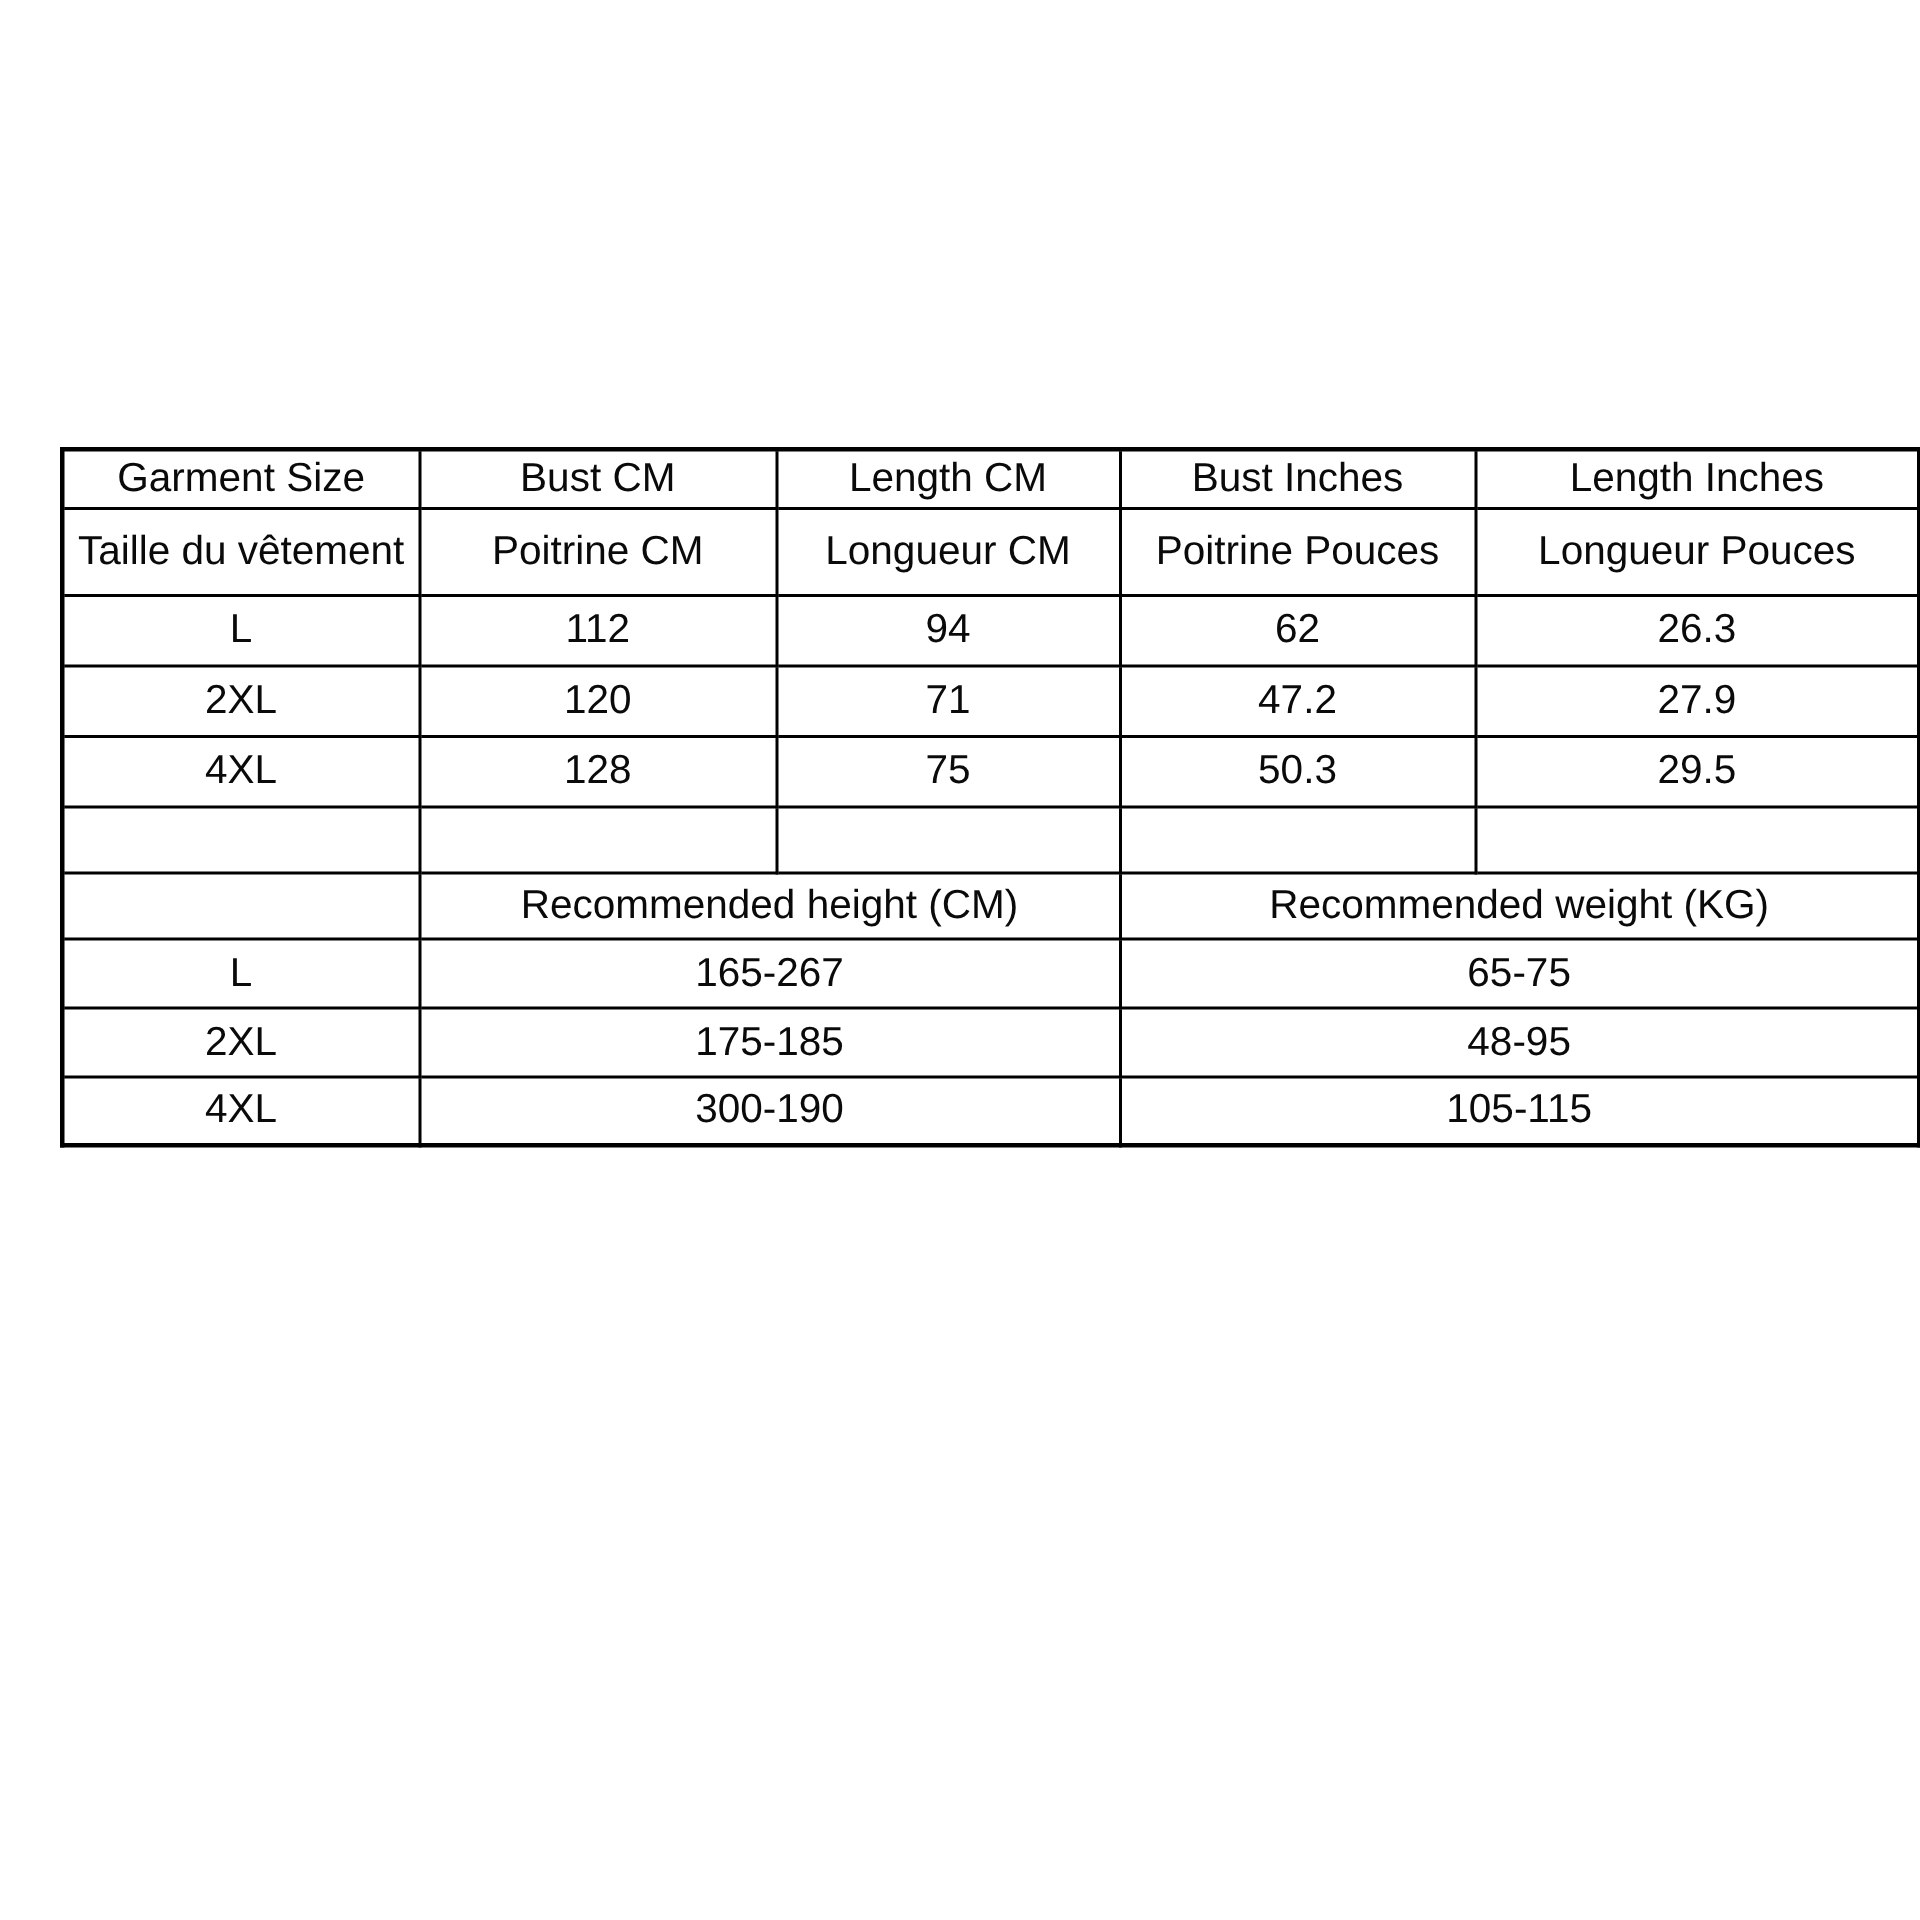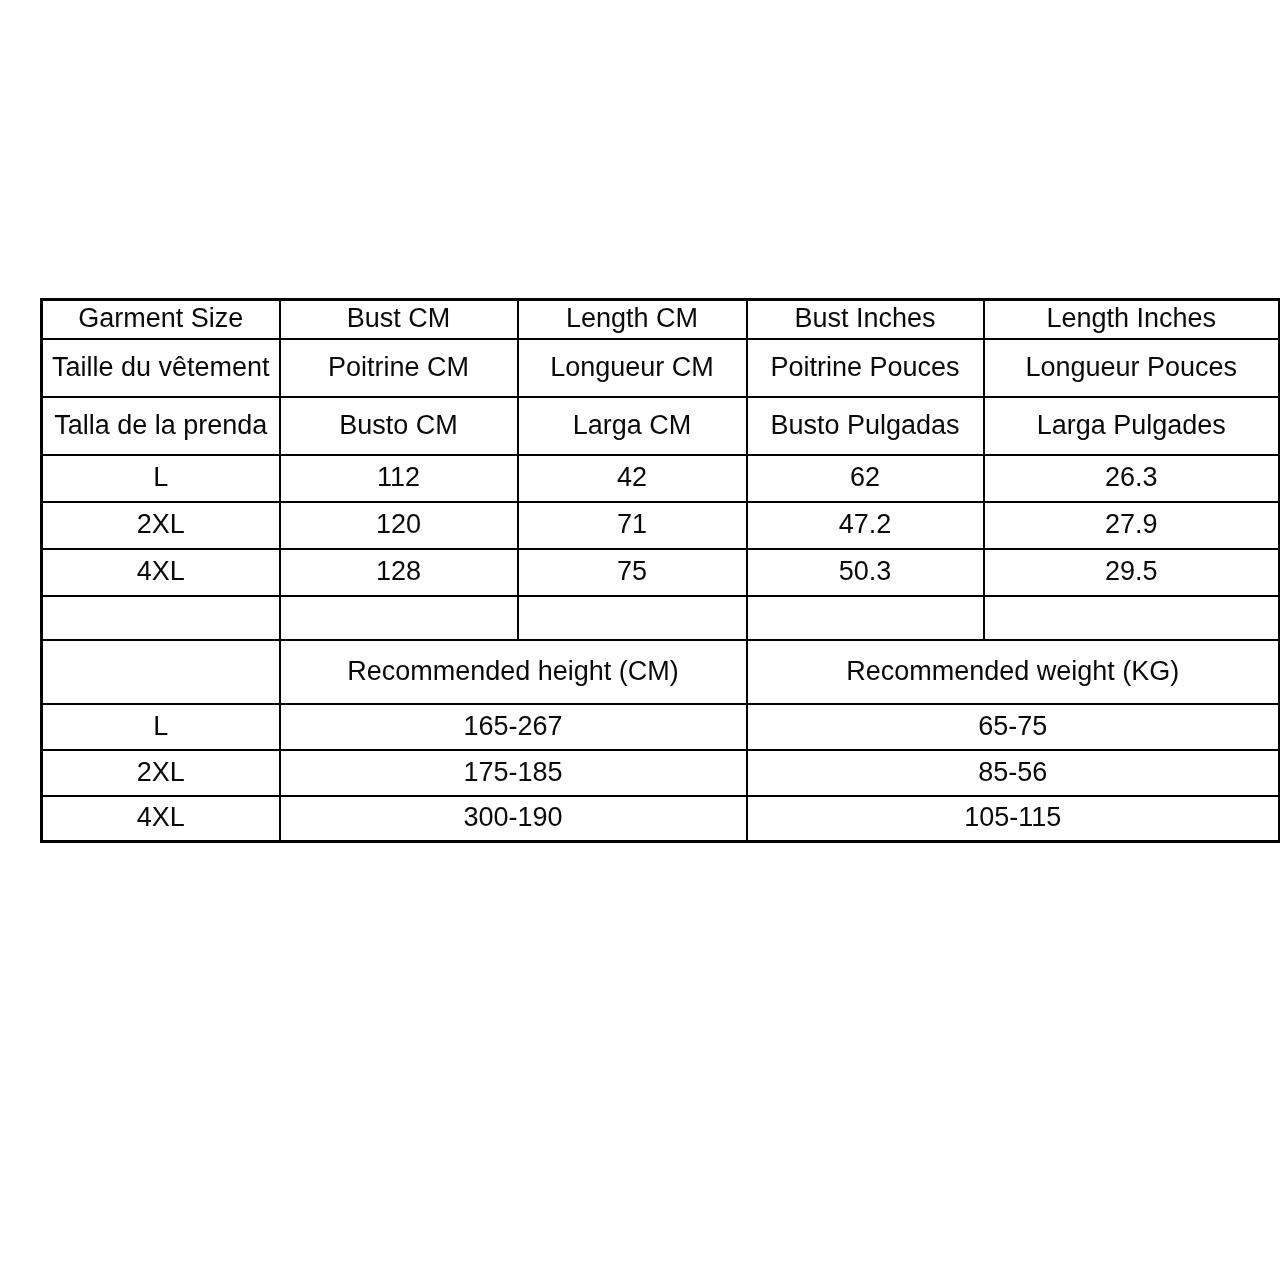"Talla de la prenda" tr.r-double { html: <tr> <td>Talla de la prenda</td> <td>Busto CM</td> <td>Larga CM</td> <td>Busto Pulgadas</td> <td>Larga Pulgades</td> </tr> -> none }
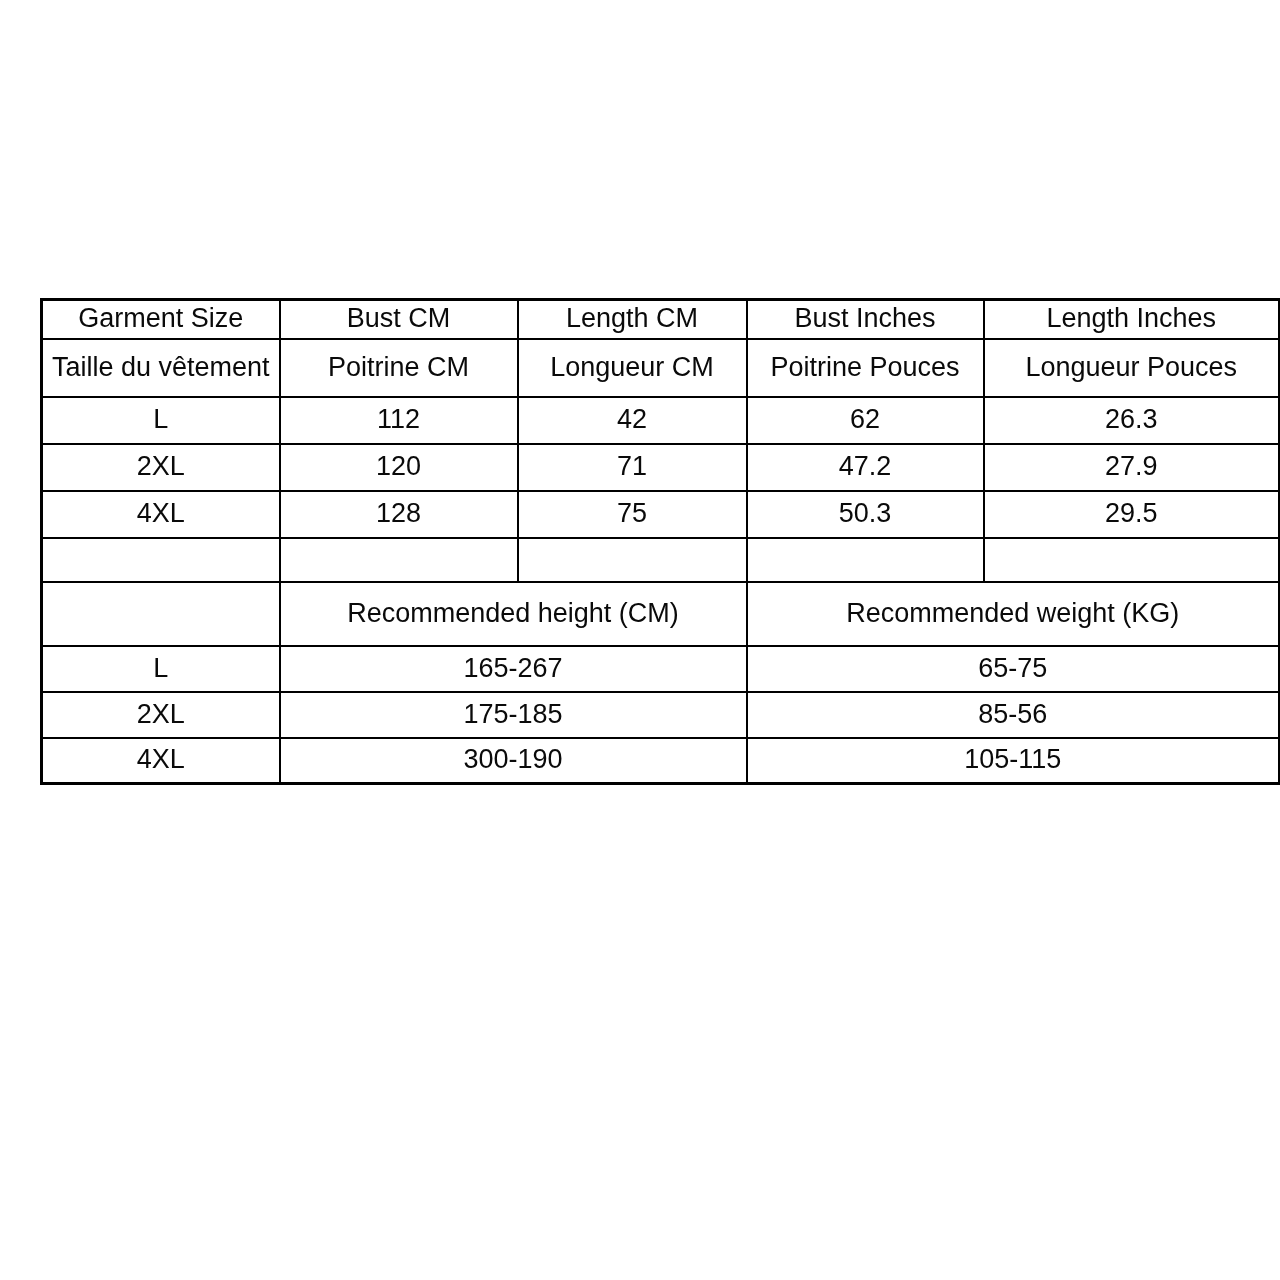"42" td { text: 42 -> 94 }
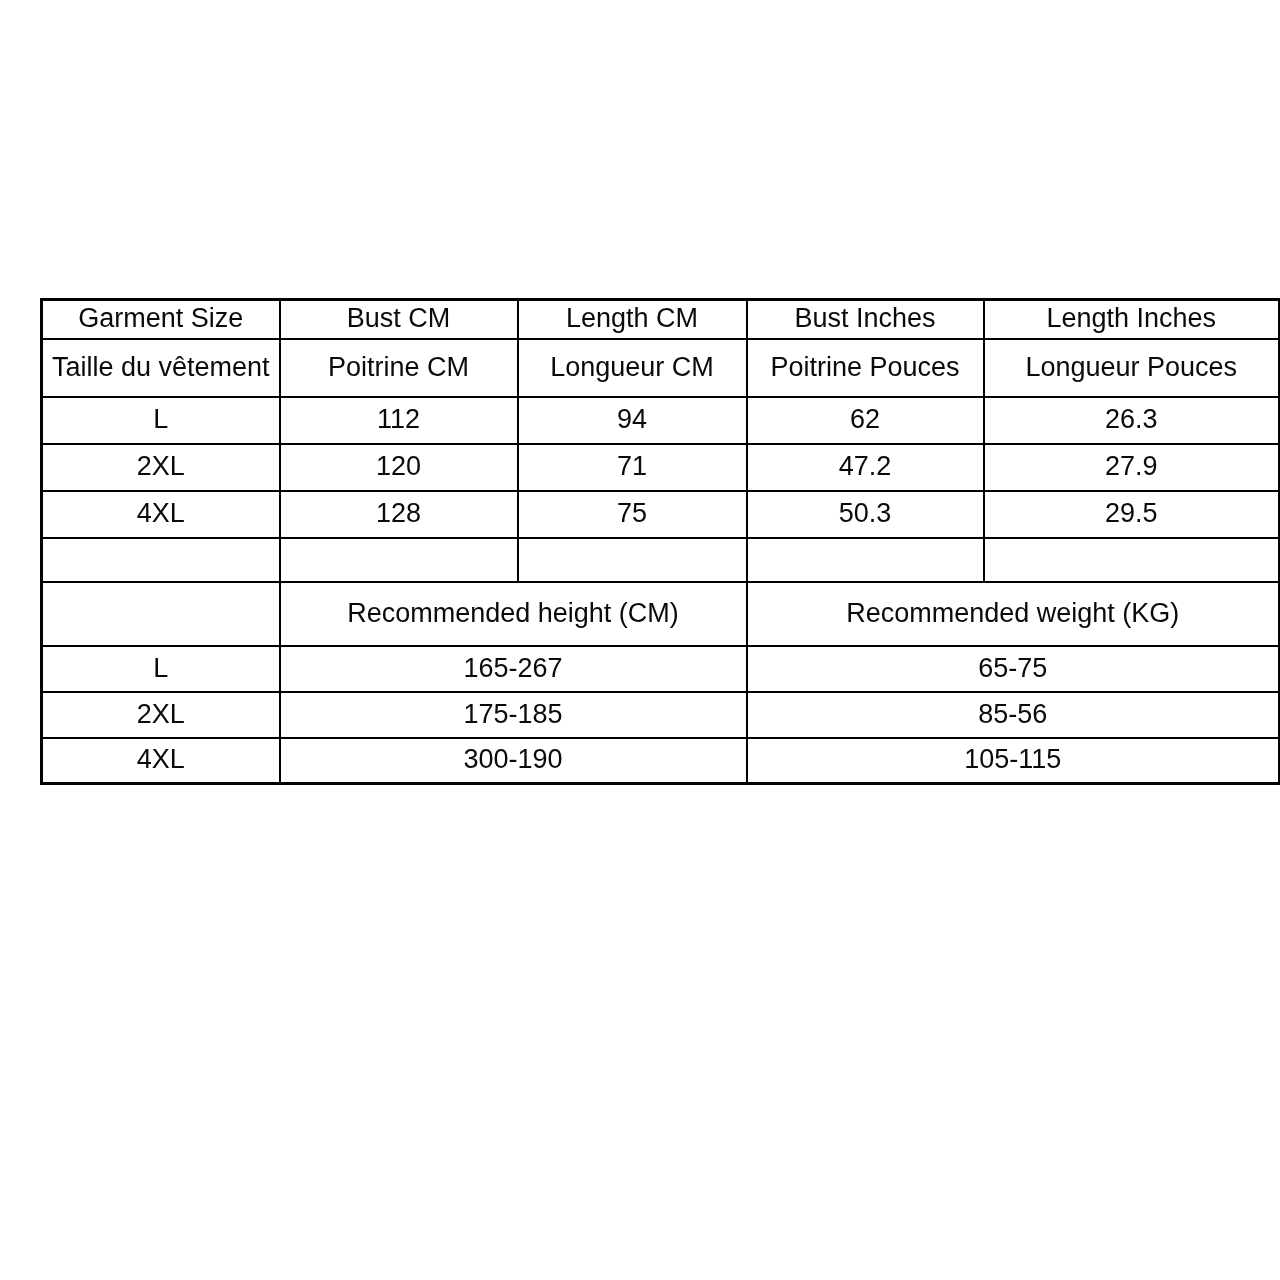"Recommended height (CM)" tr.r-rec-hdr { height: 64px -> 44px }
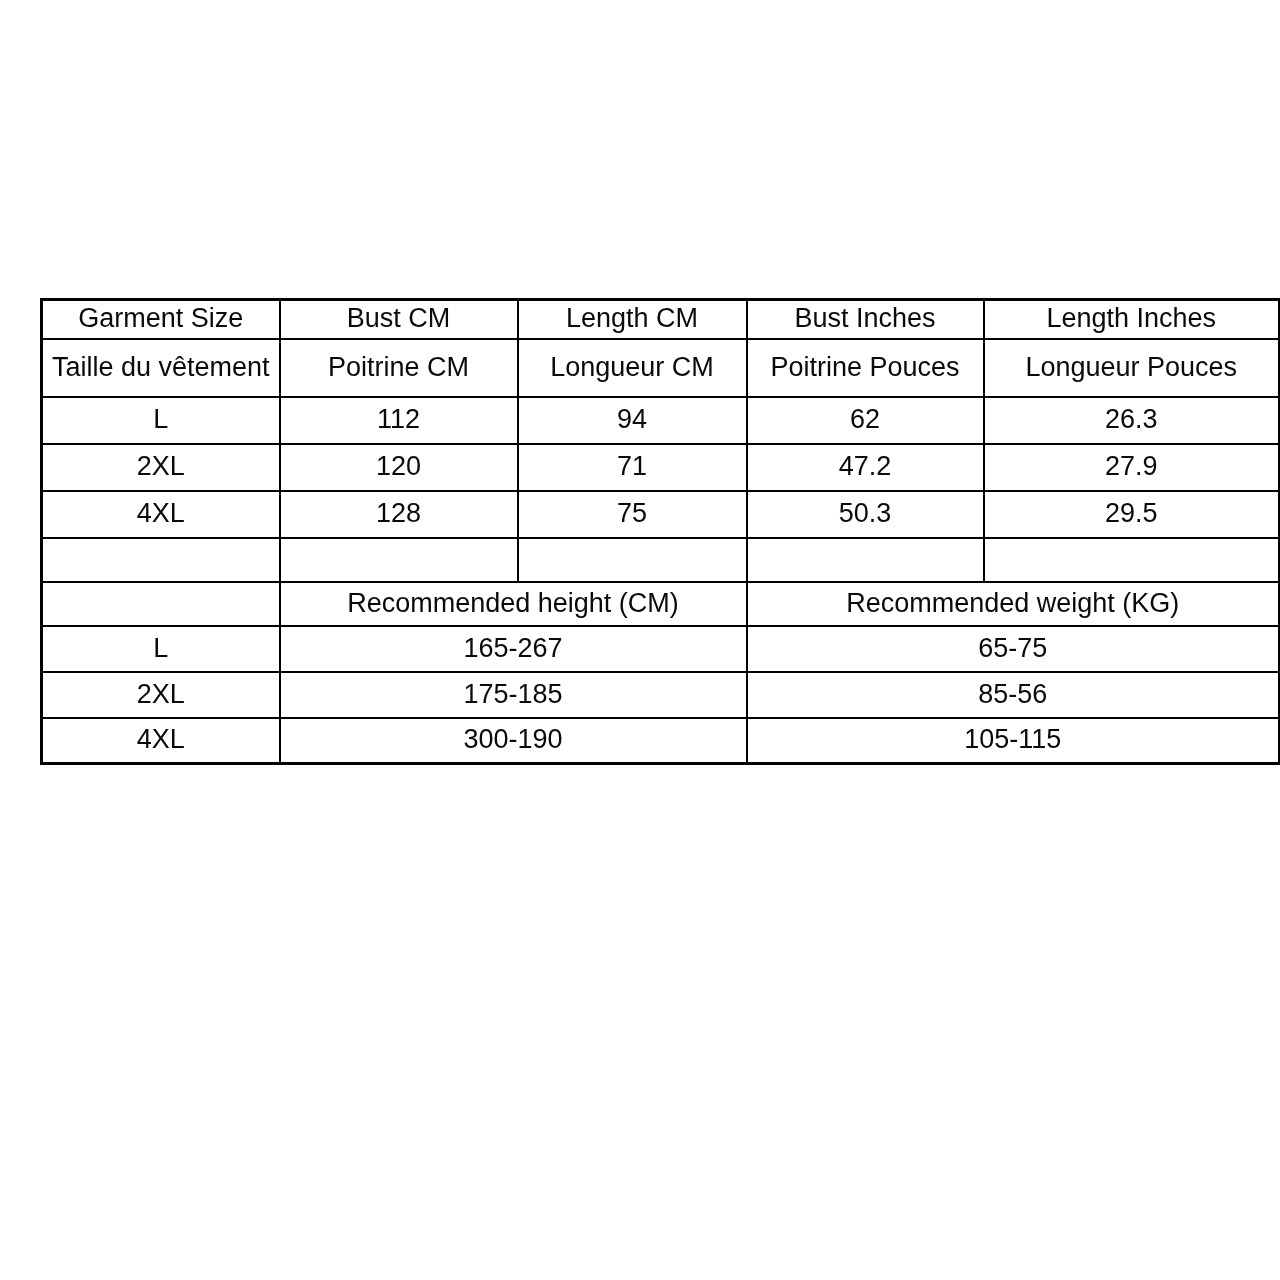"85-56" td { text: 85-56 -> 48-95 }
